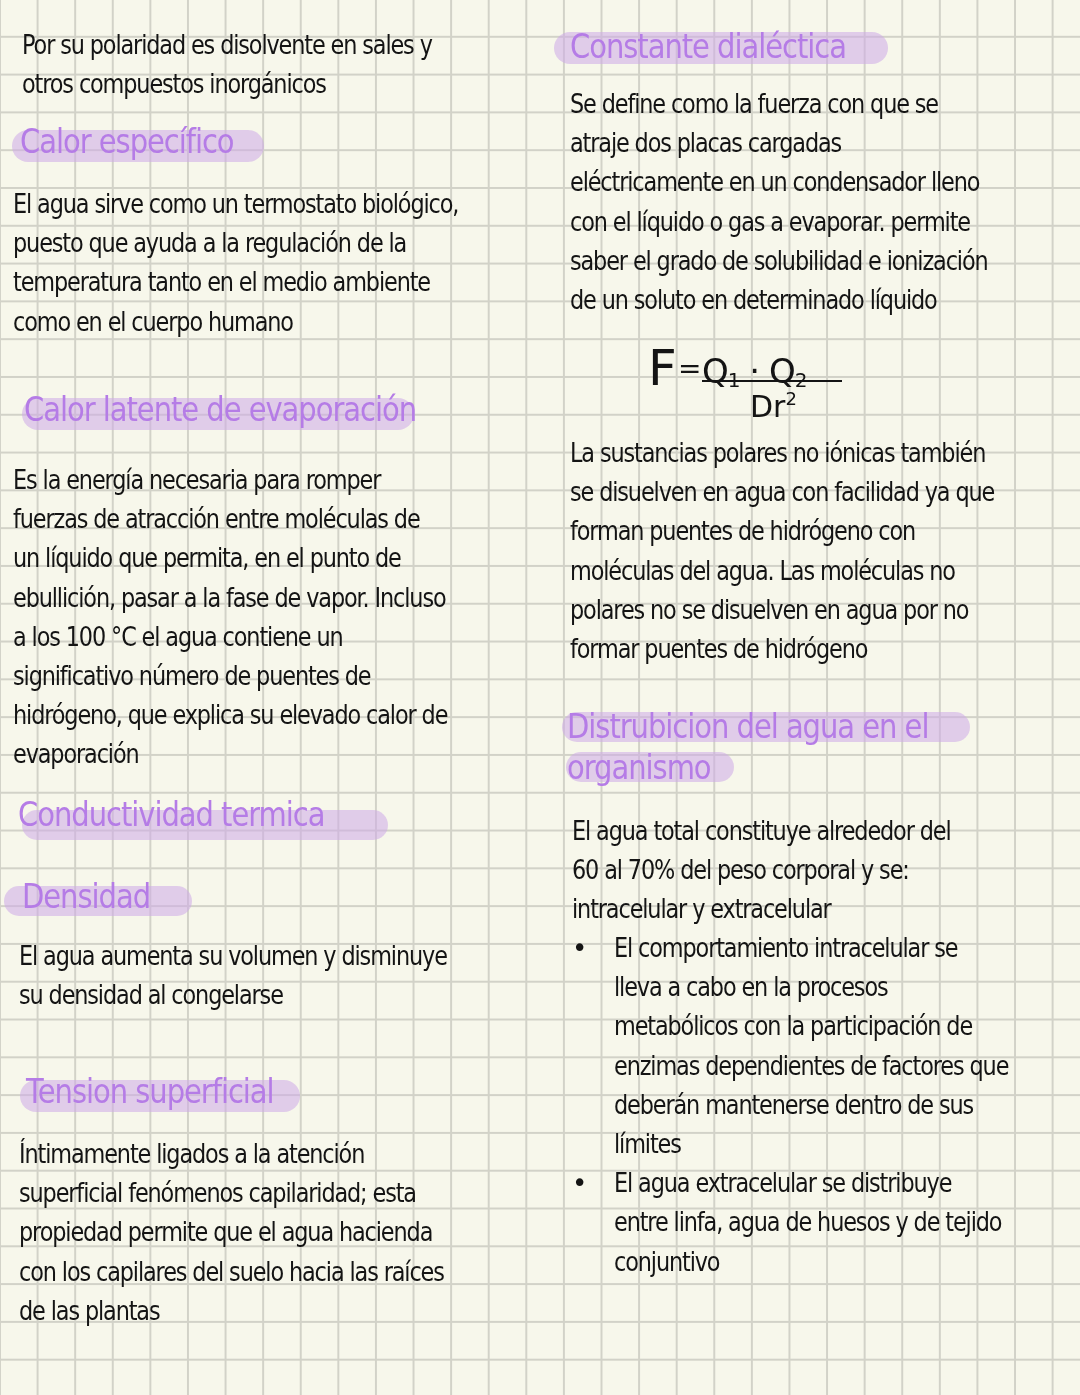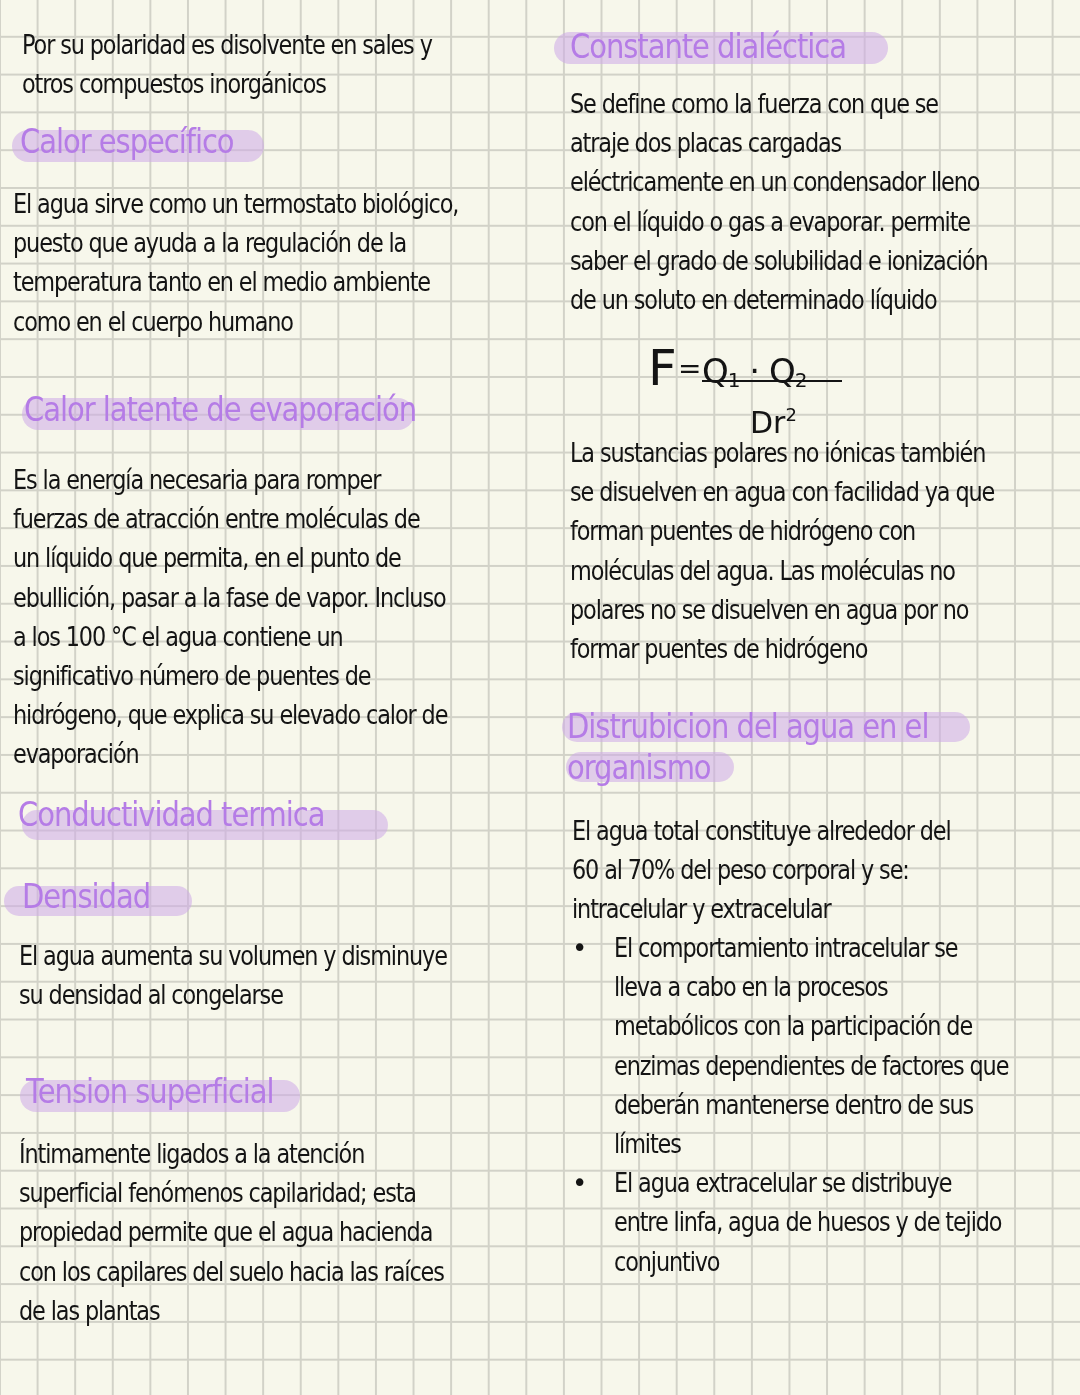"Dr2" .formula .f-den { margin-top: 16px -> none }
